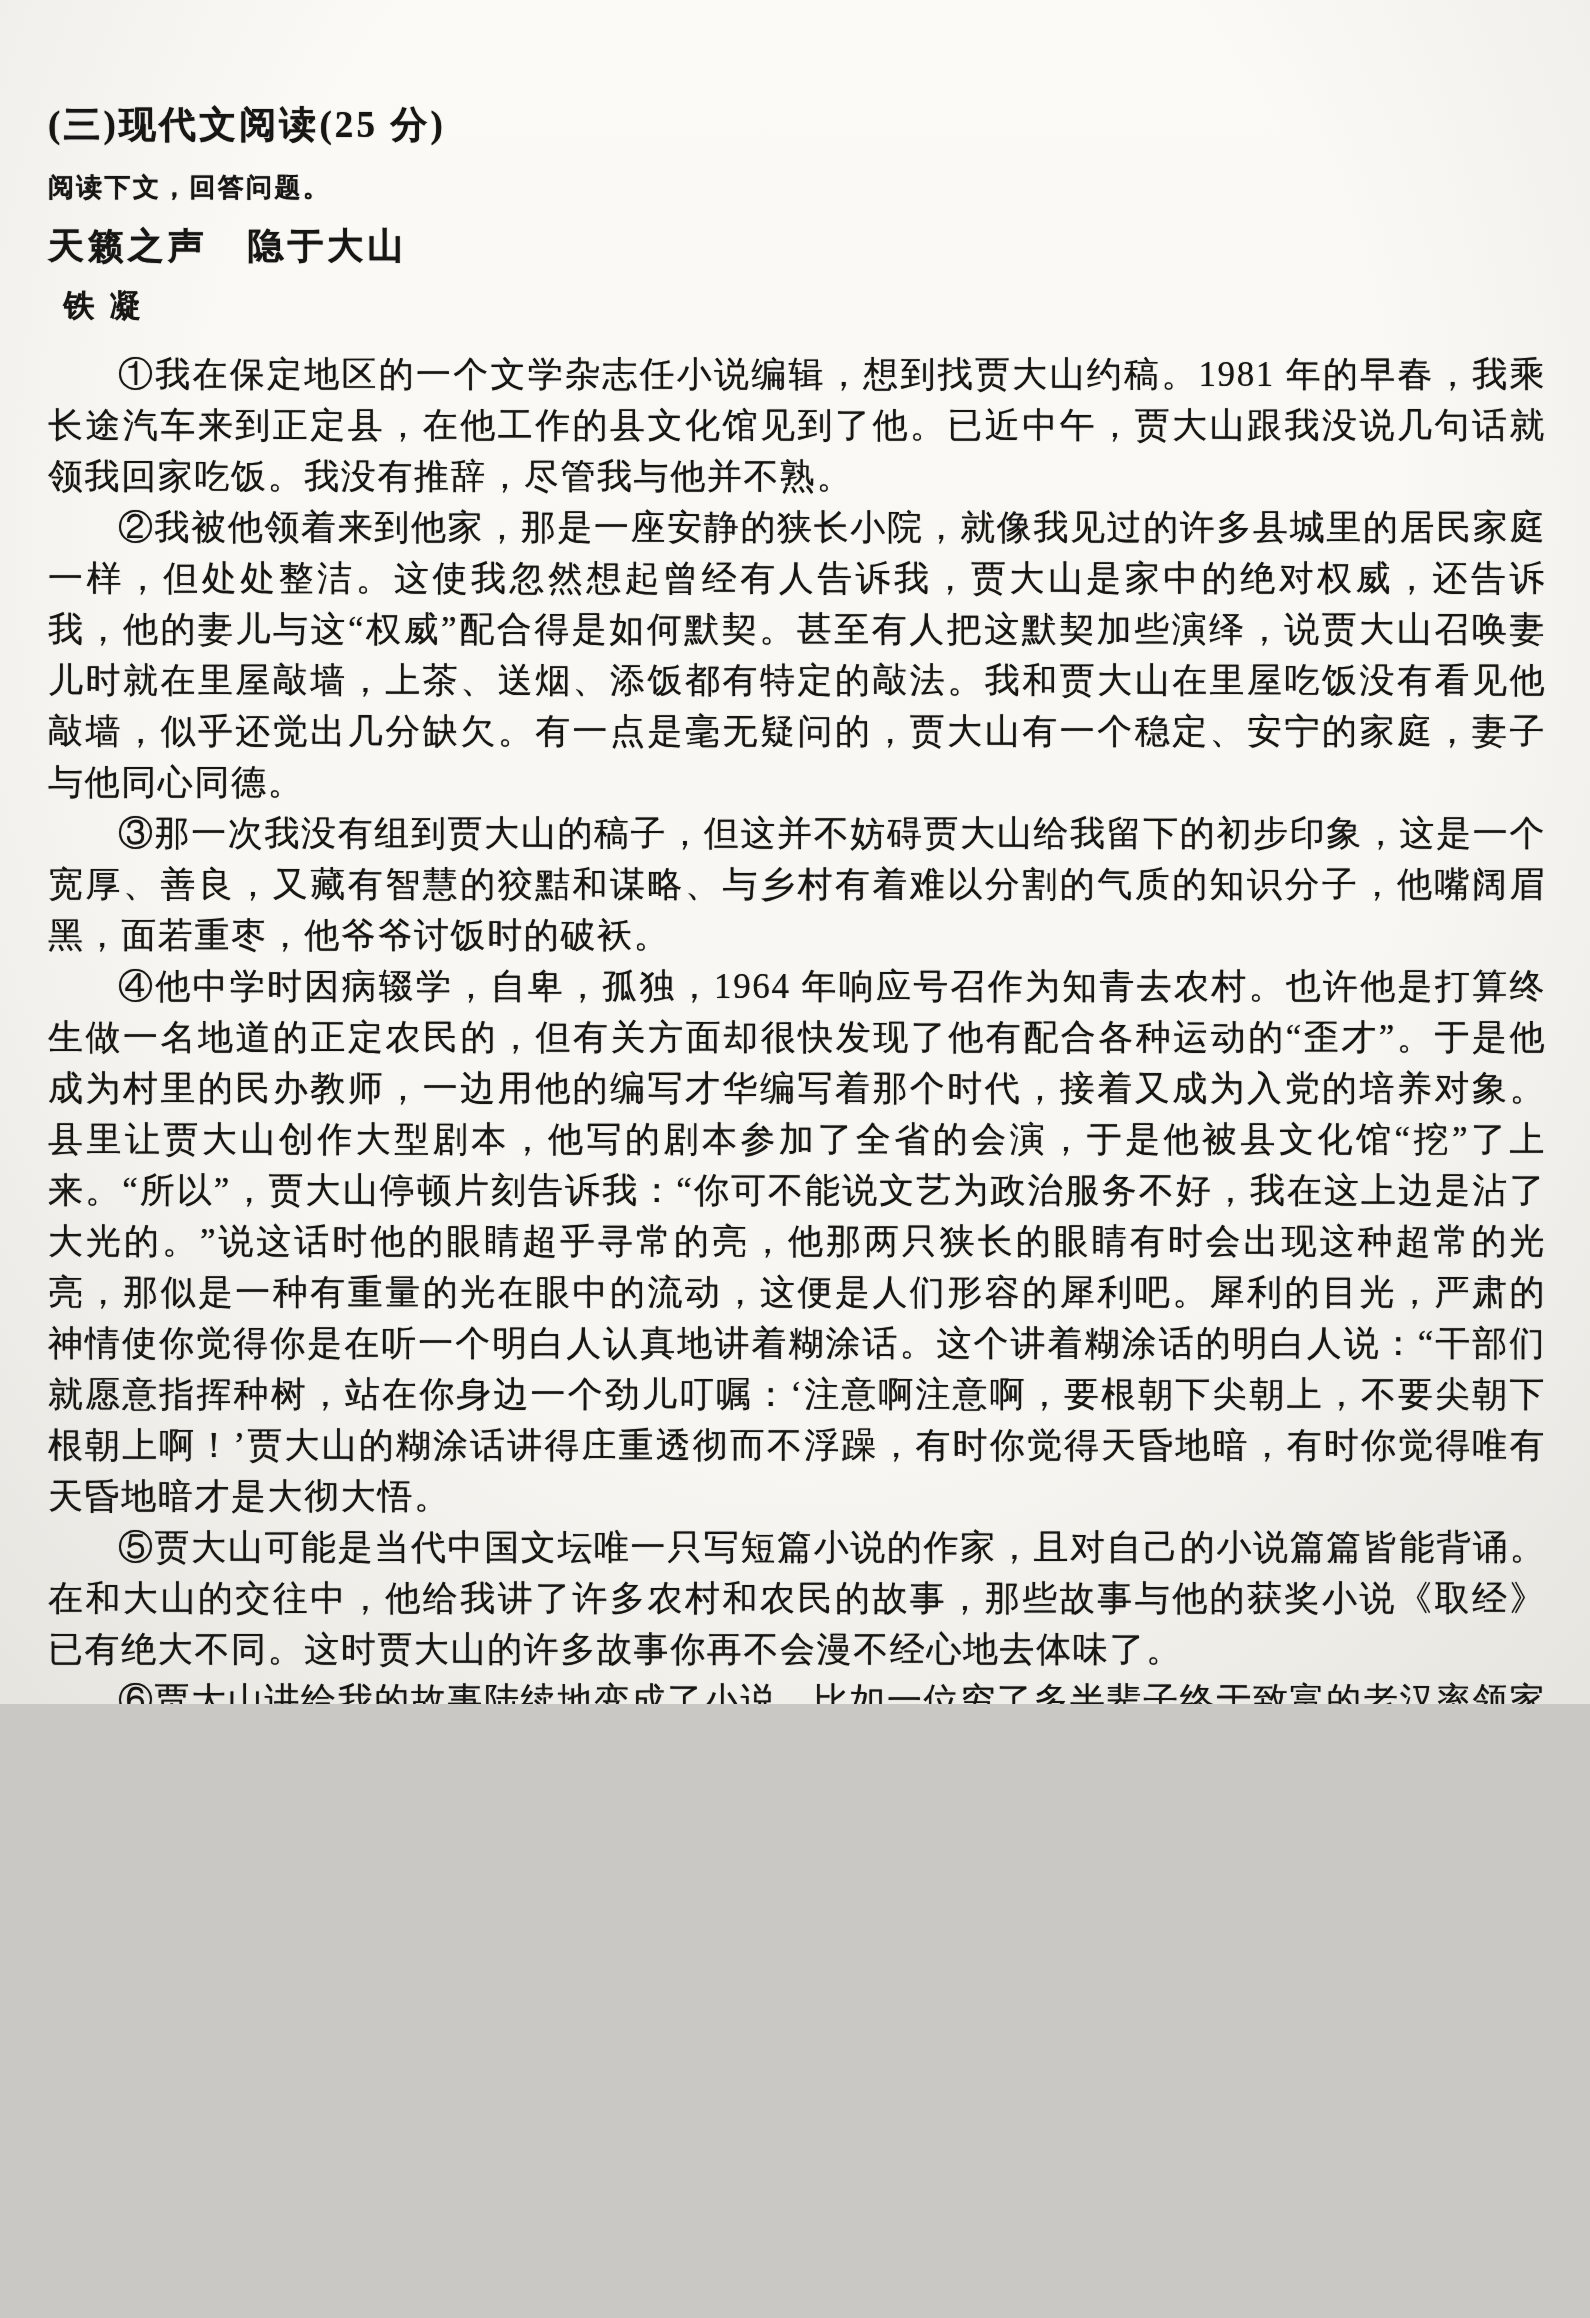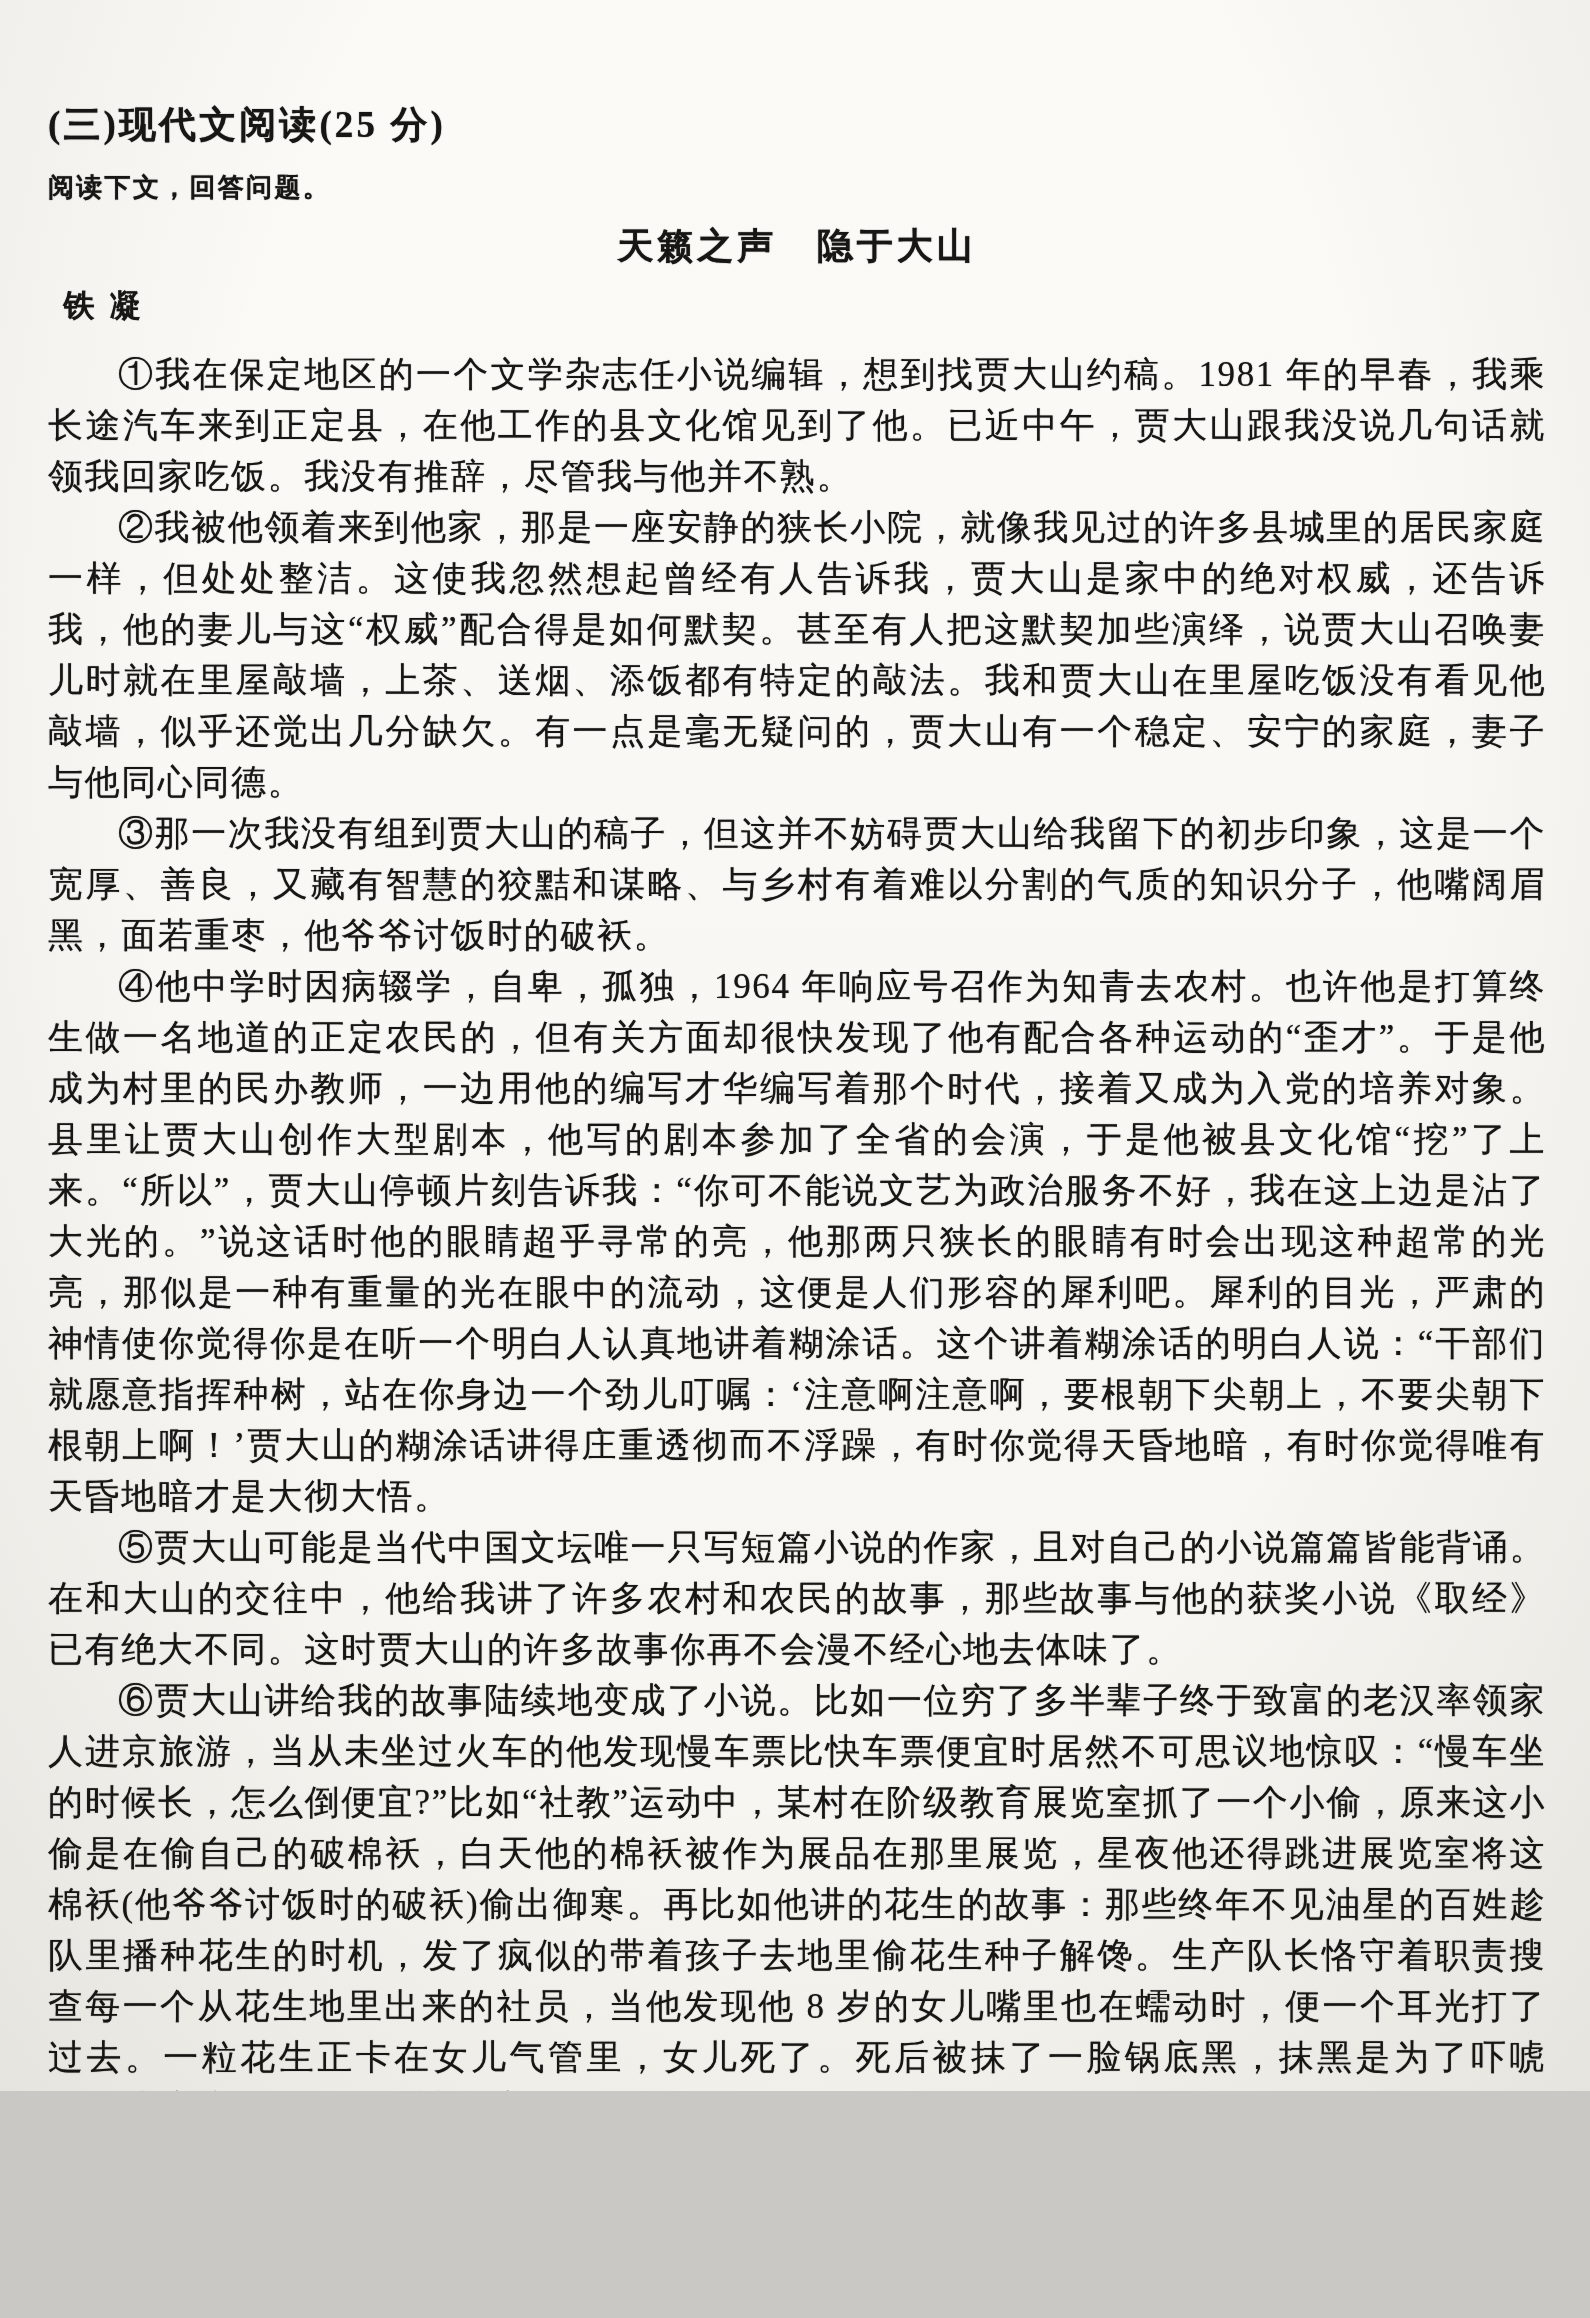"(三)现代文阅读(25 分)" .page { height: 2091px -> 1704px }
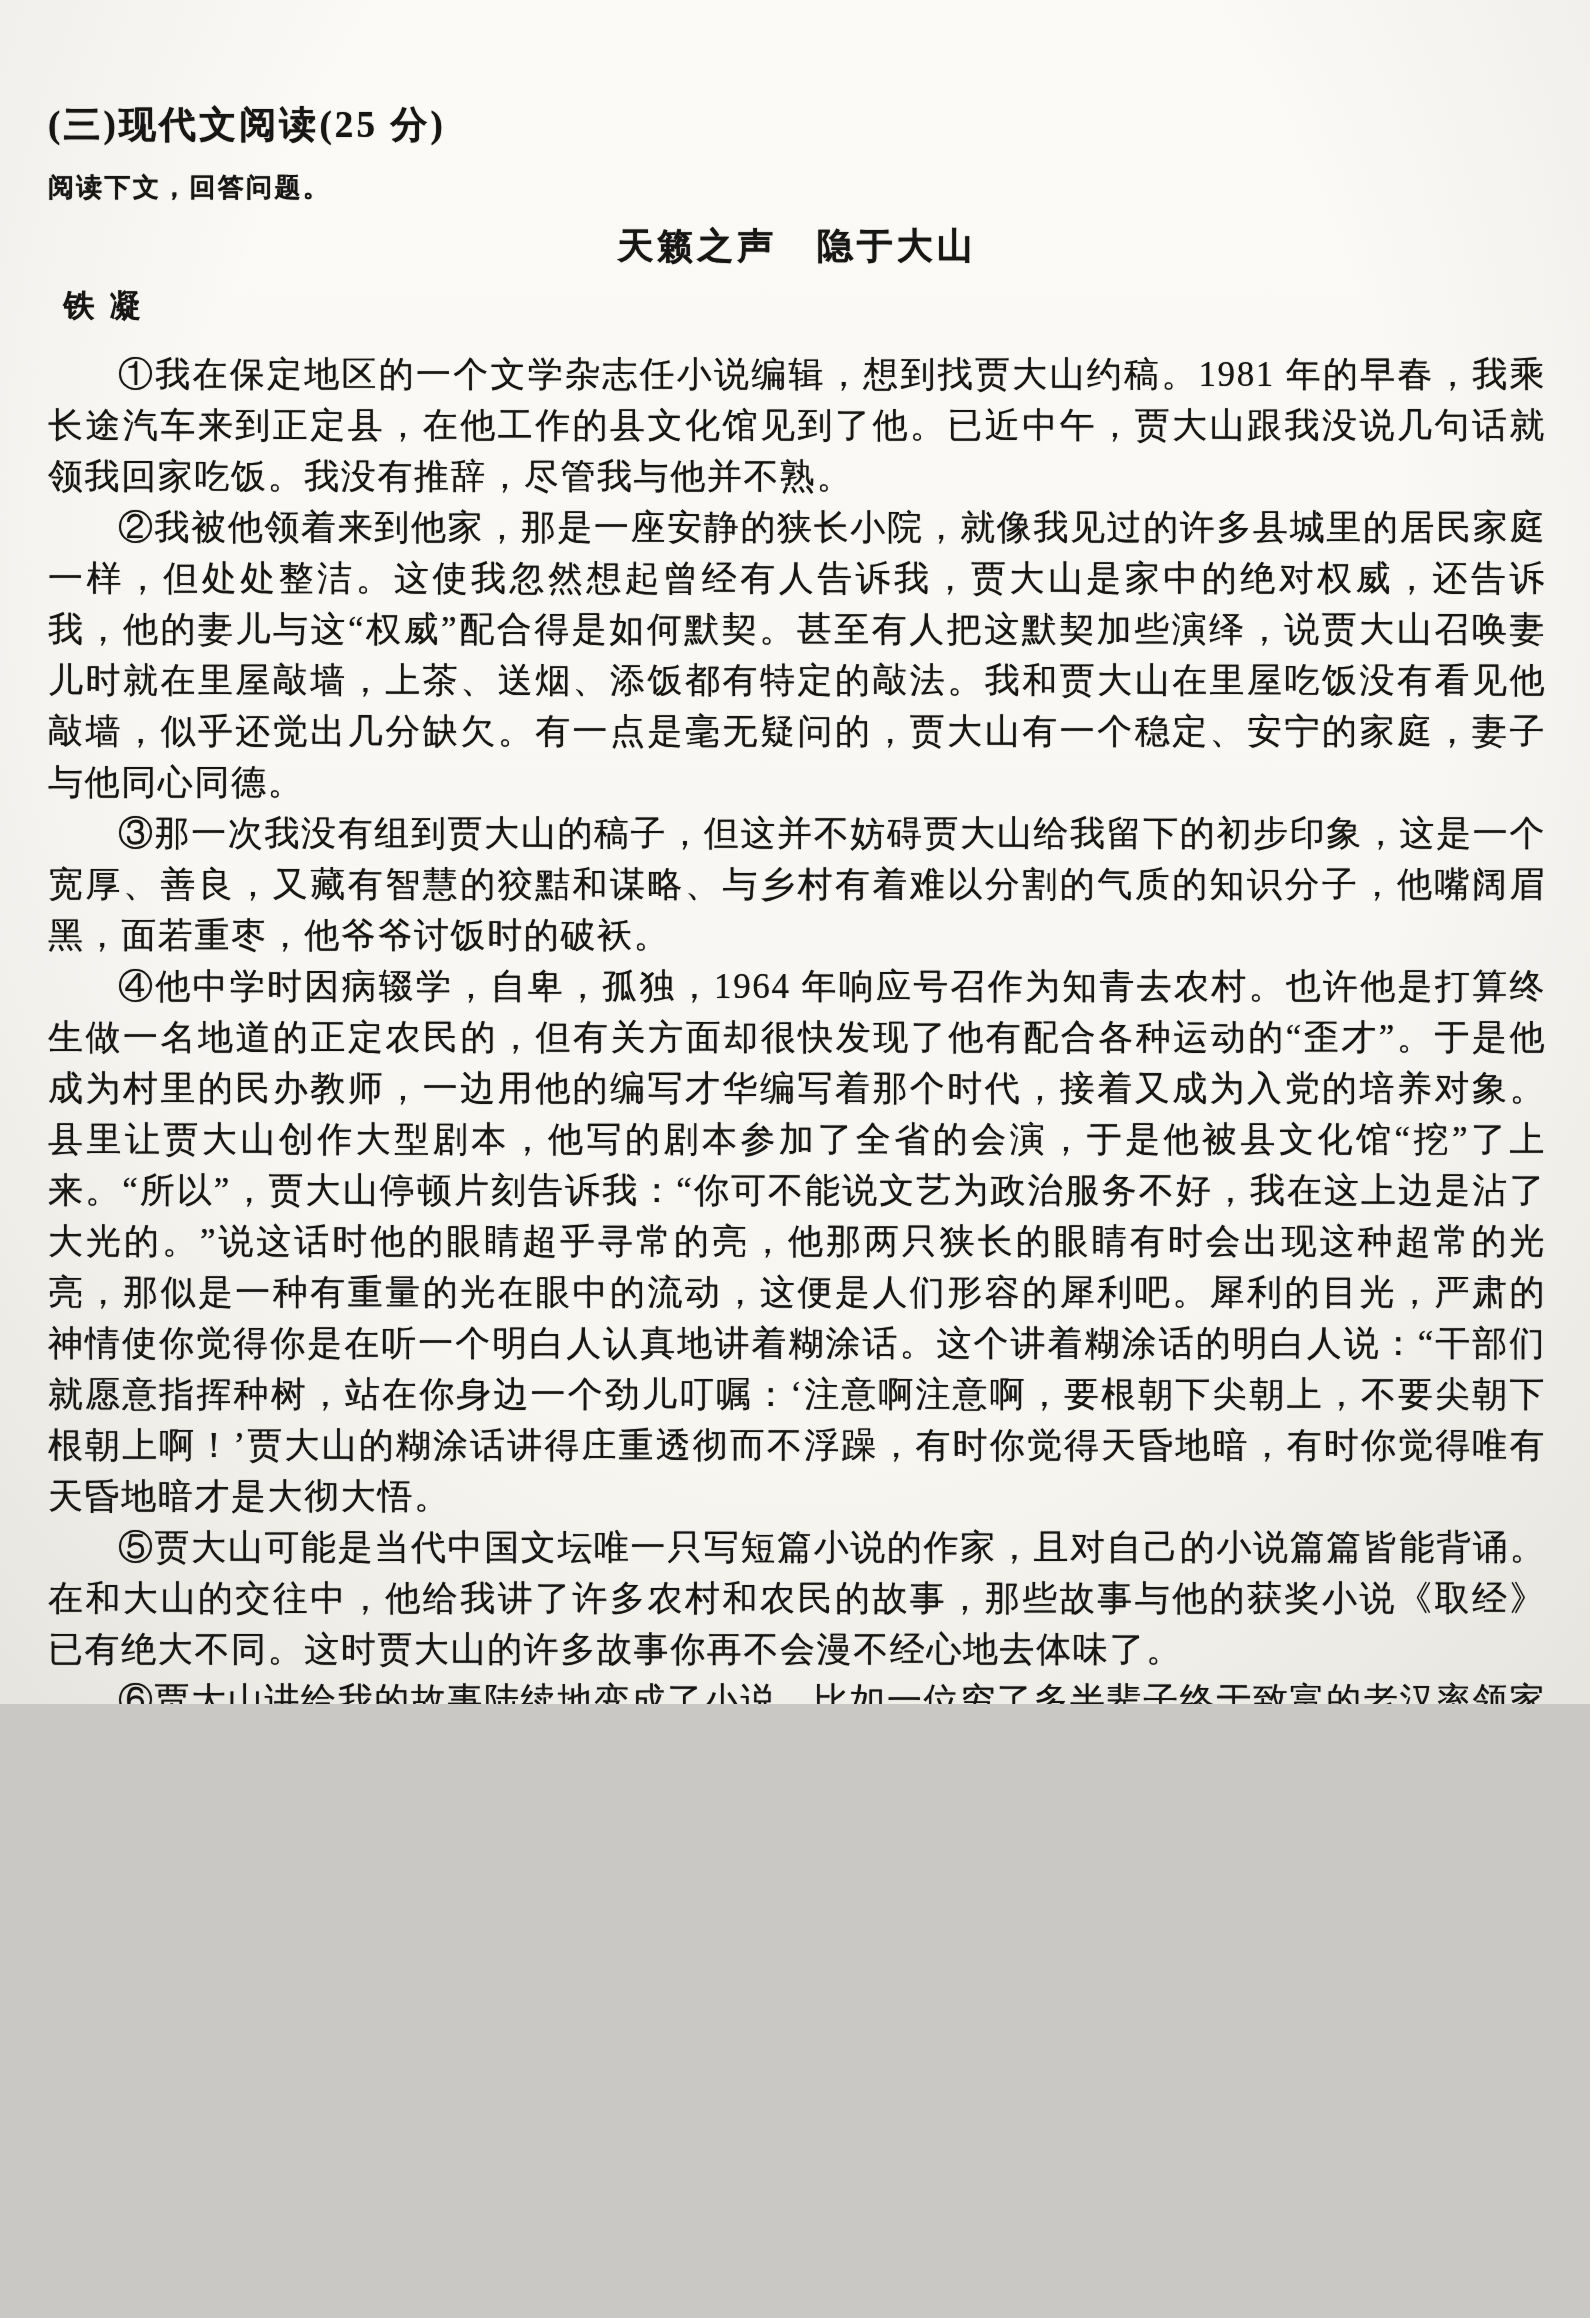"天籁之声 隐于大山" .article-title { text-align: center -> left }
